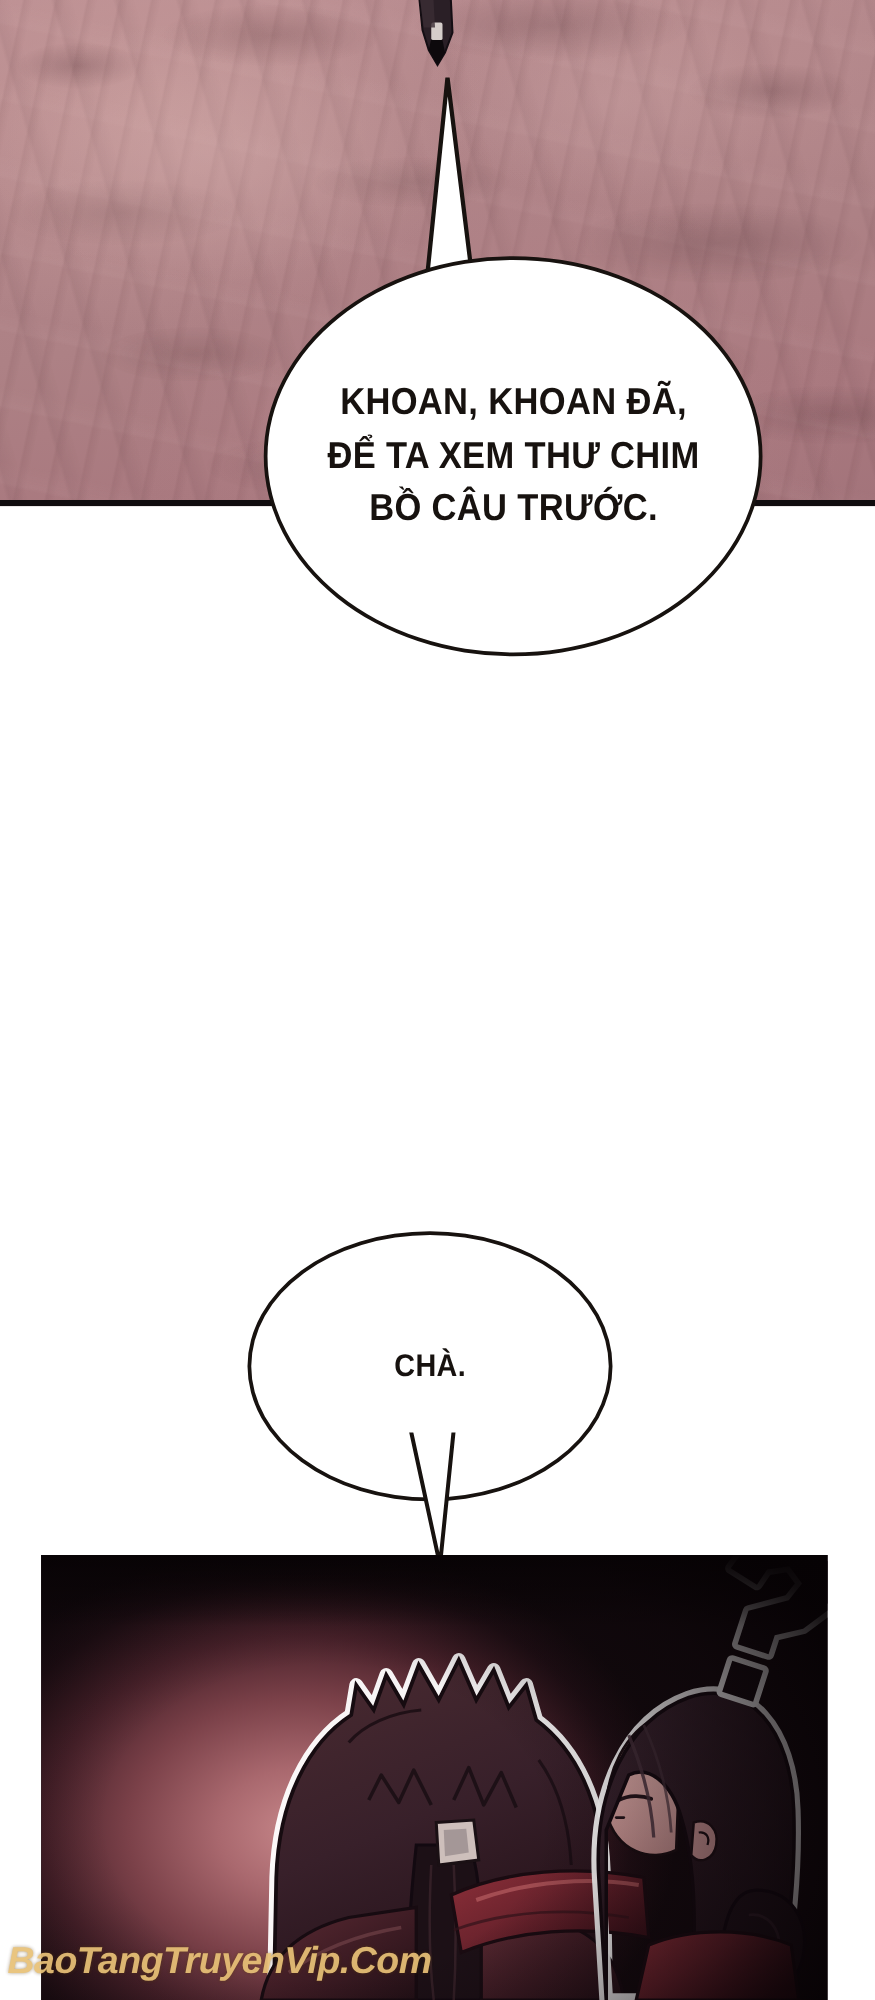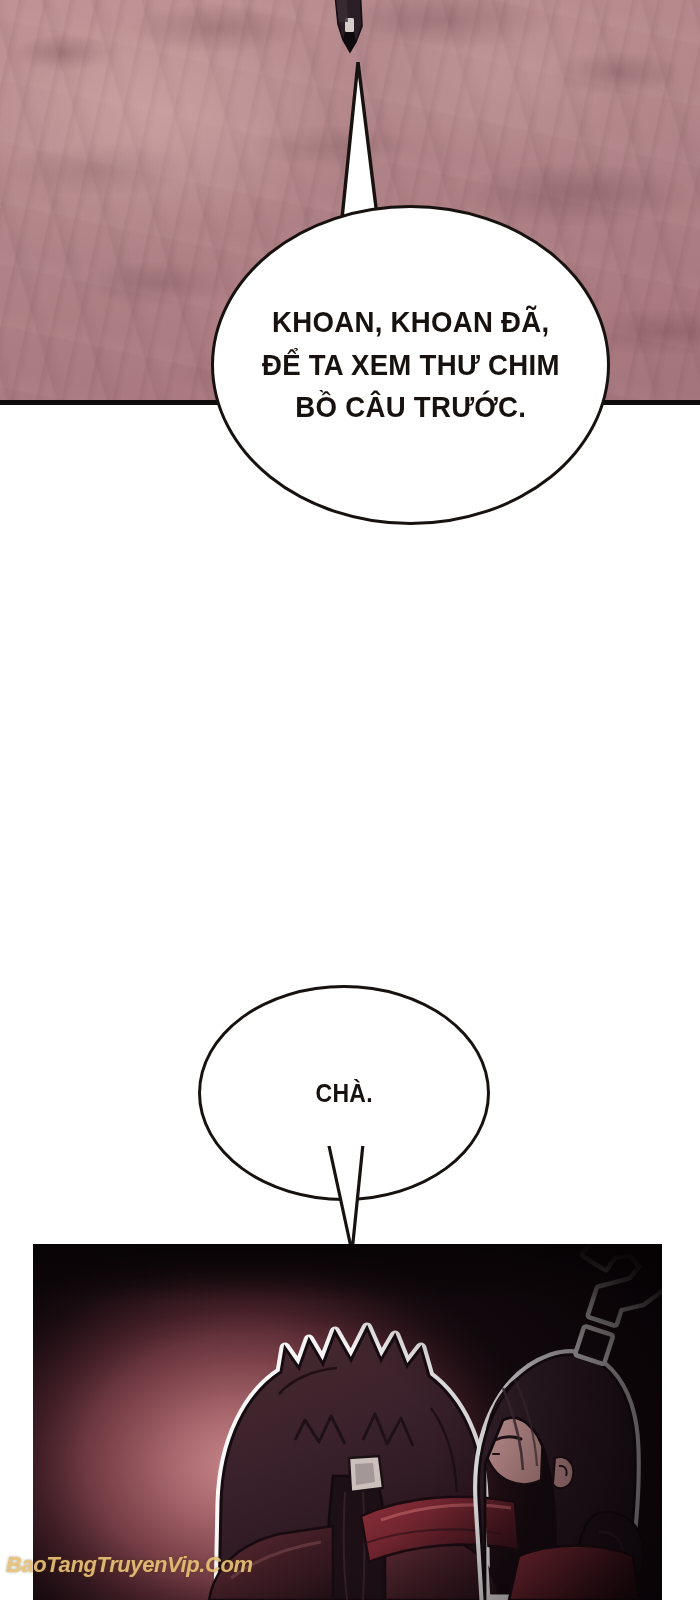"BaoTangTruyenVip.Com" .watermark { font-size: 22px -> 30px }
